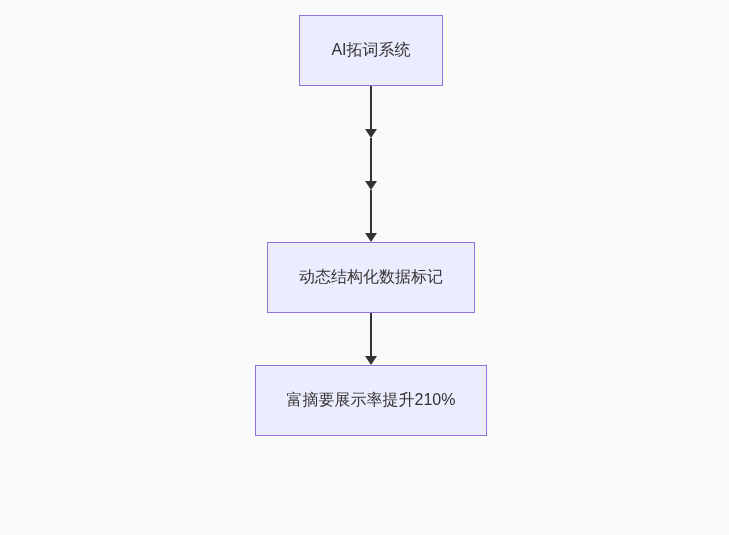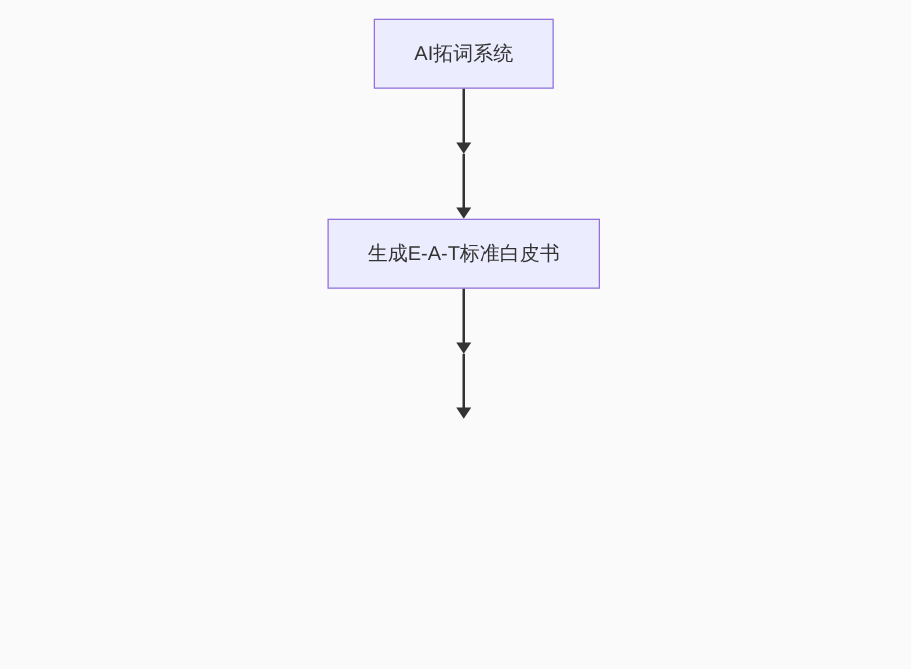"AI拓词系统" .flow-node { height: 56px -> 71px }
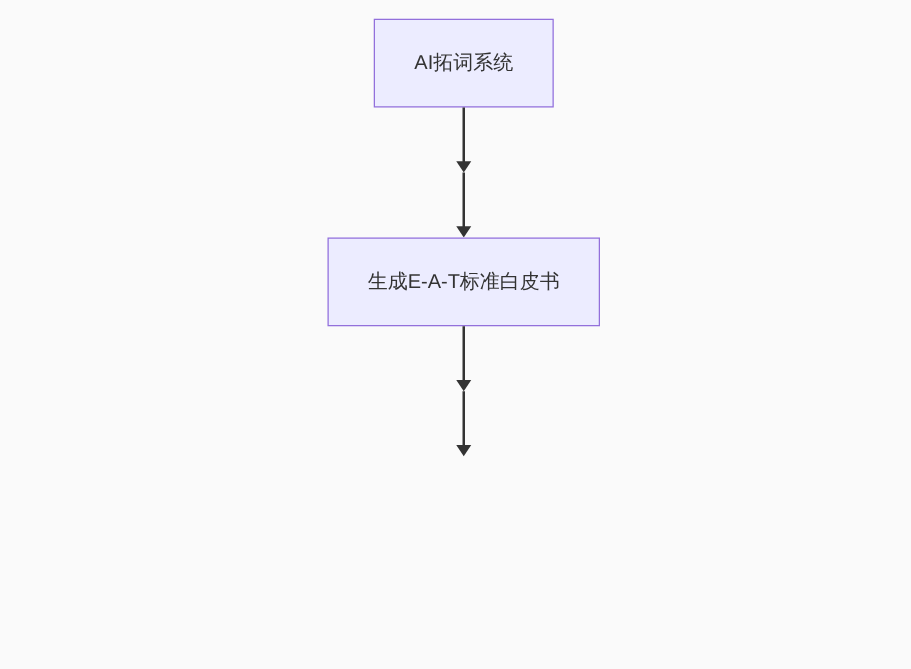"生成E-A-T标准白皮书" div.flow-node { html: <div> <span>生成E-A-T标准白皮书</span> </div> -> none }
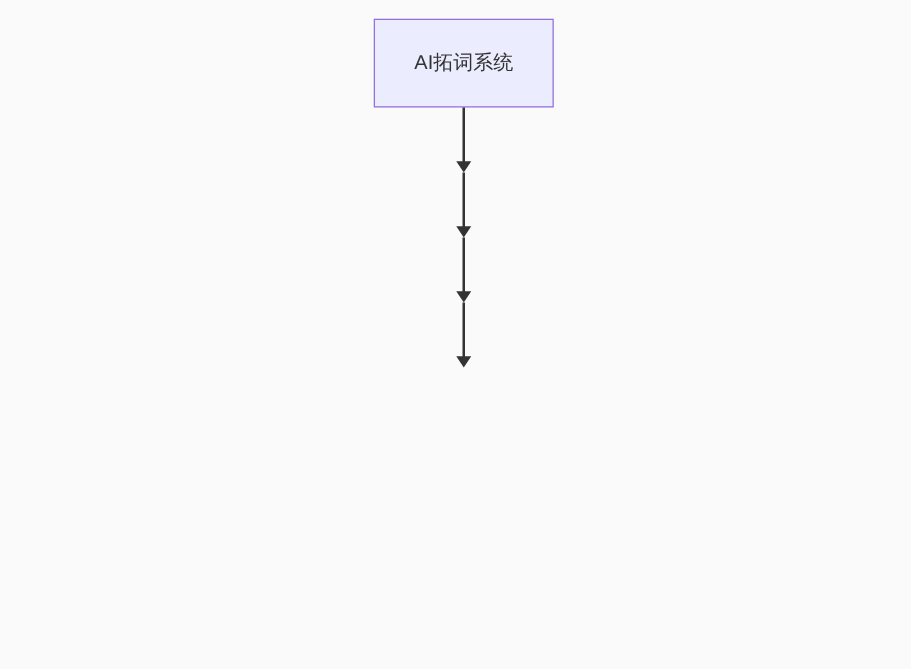"动态结构化数据标记" div.flow-node { html: none -> <div> <span>动态结构化数据标记</span> </div> }
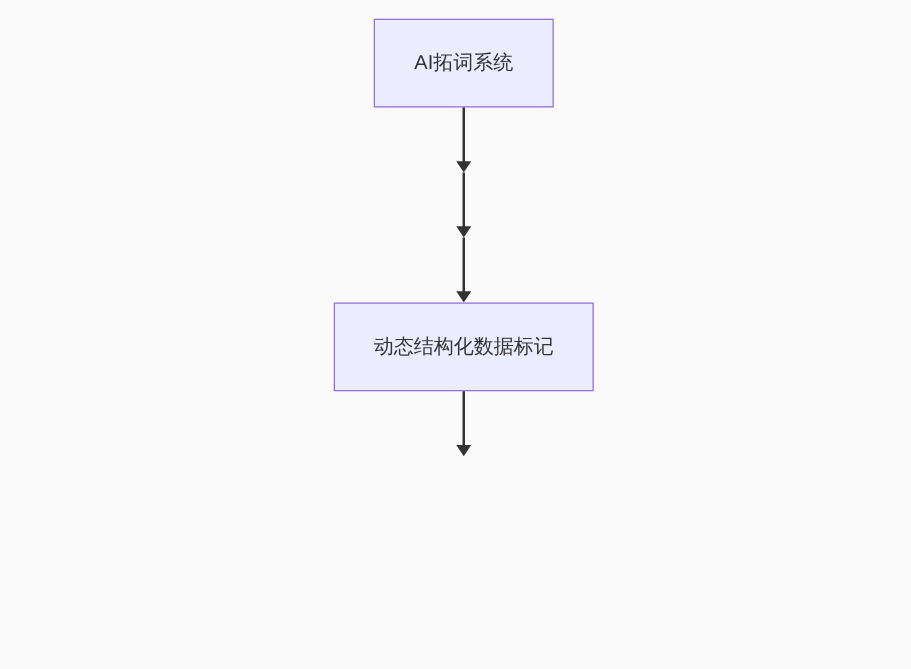"富摘要展示率提升210%" div.flow-node { html: none -> <div> <span>富摘要展示率提升210%</span> </div> }
